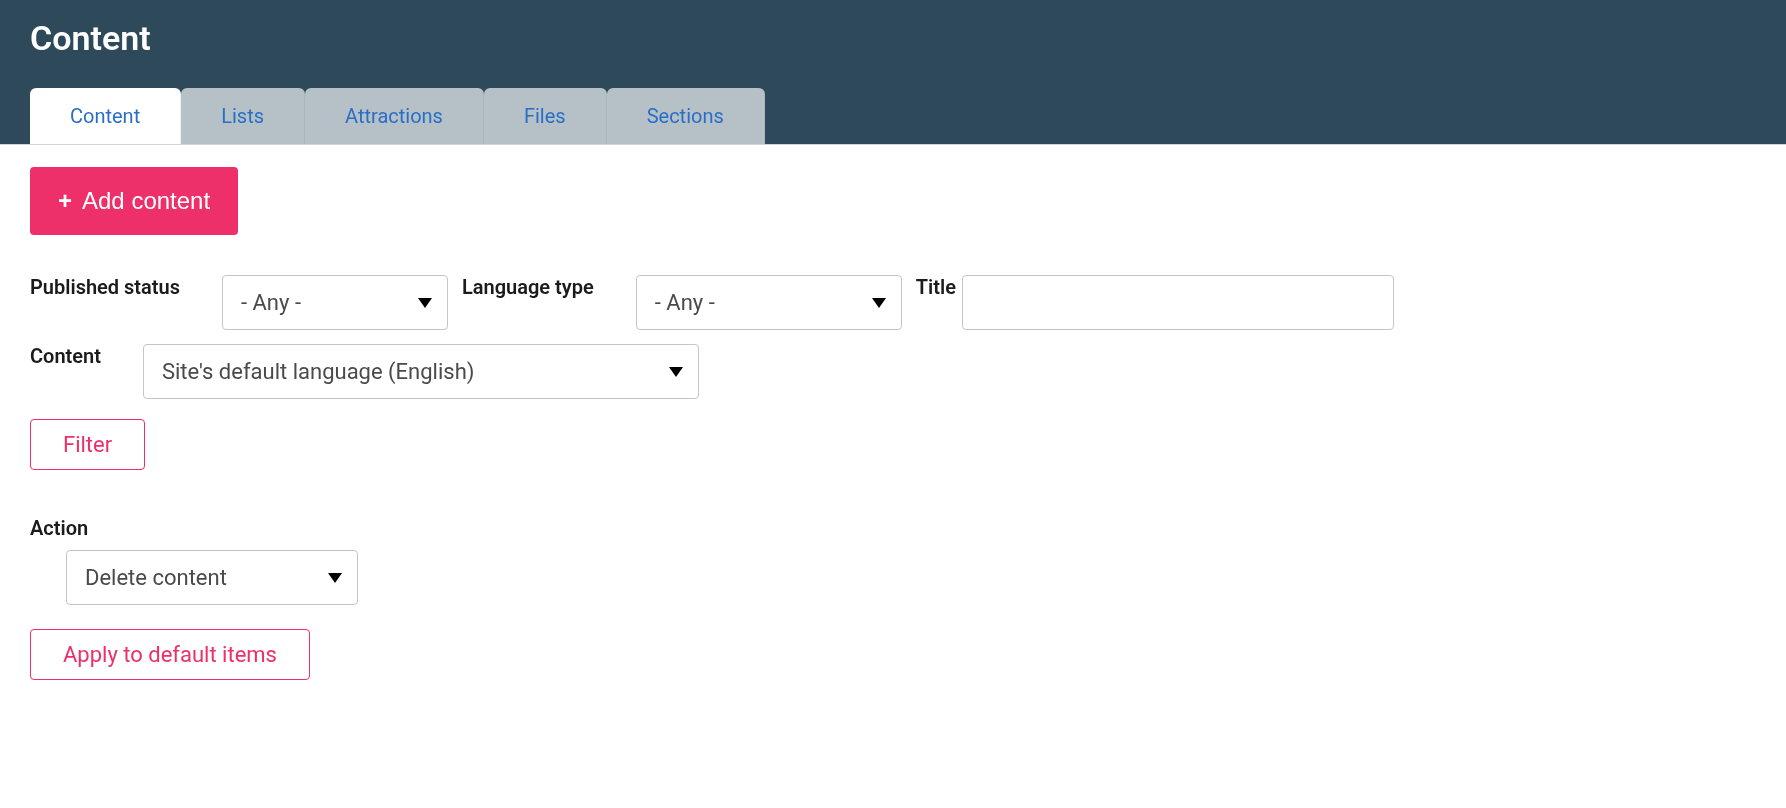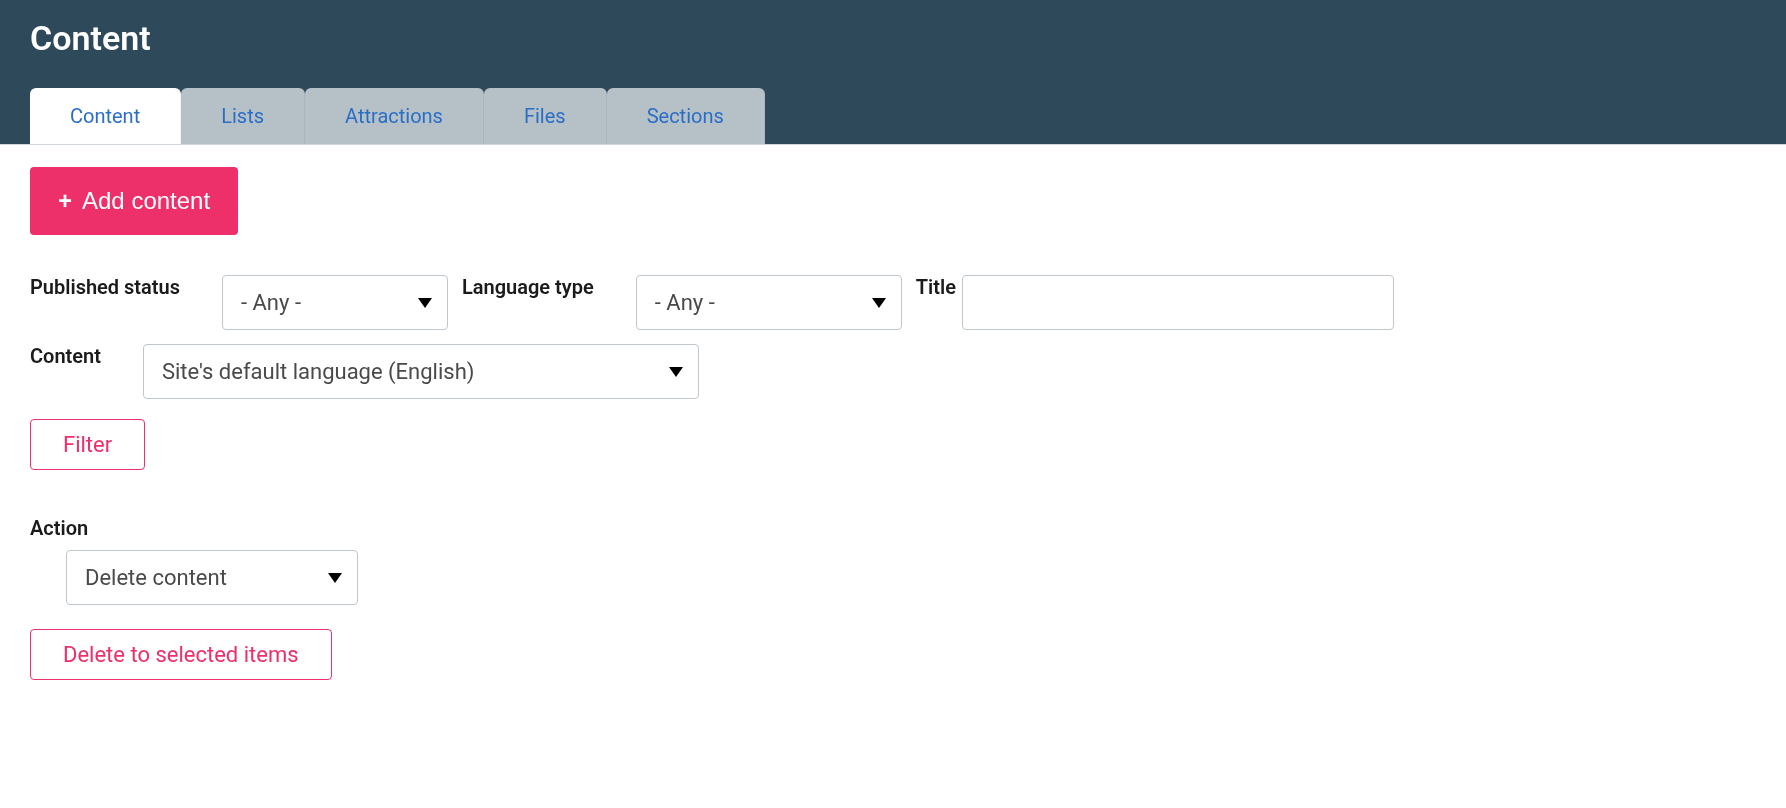"Delete to selected items" button.btn-outline { text: Delete to selected -> Apply to default }
